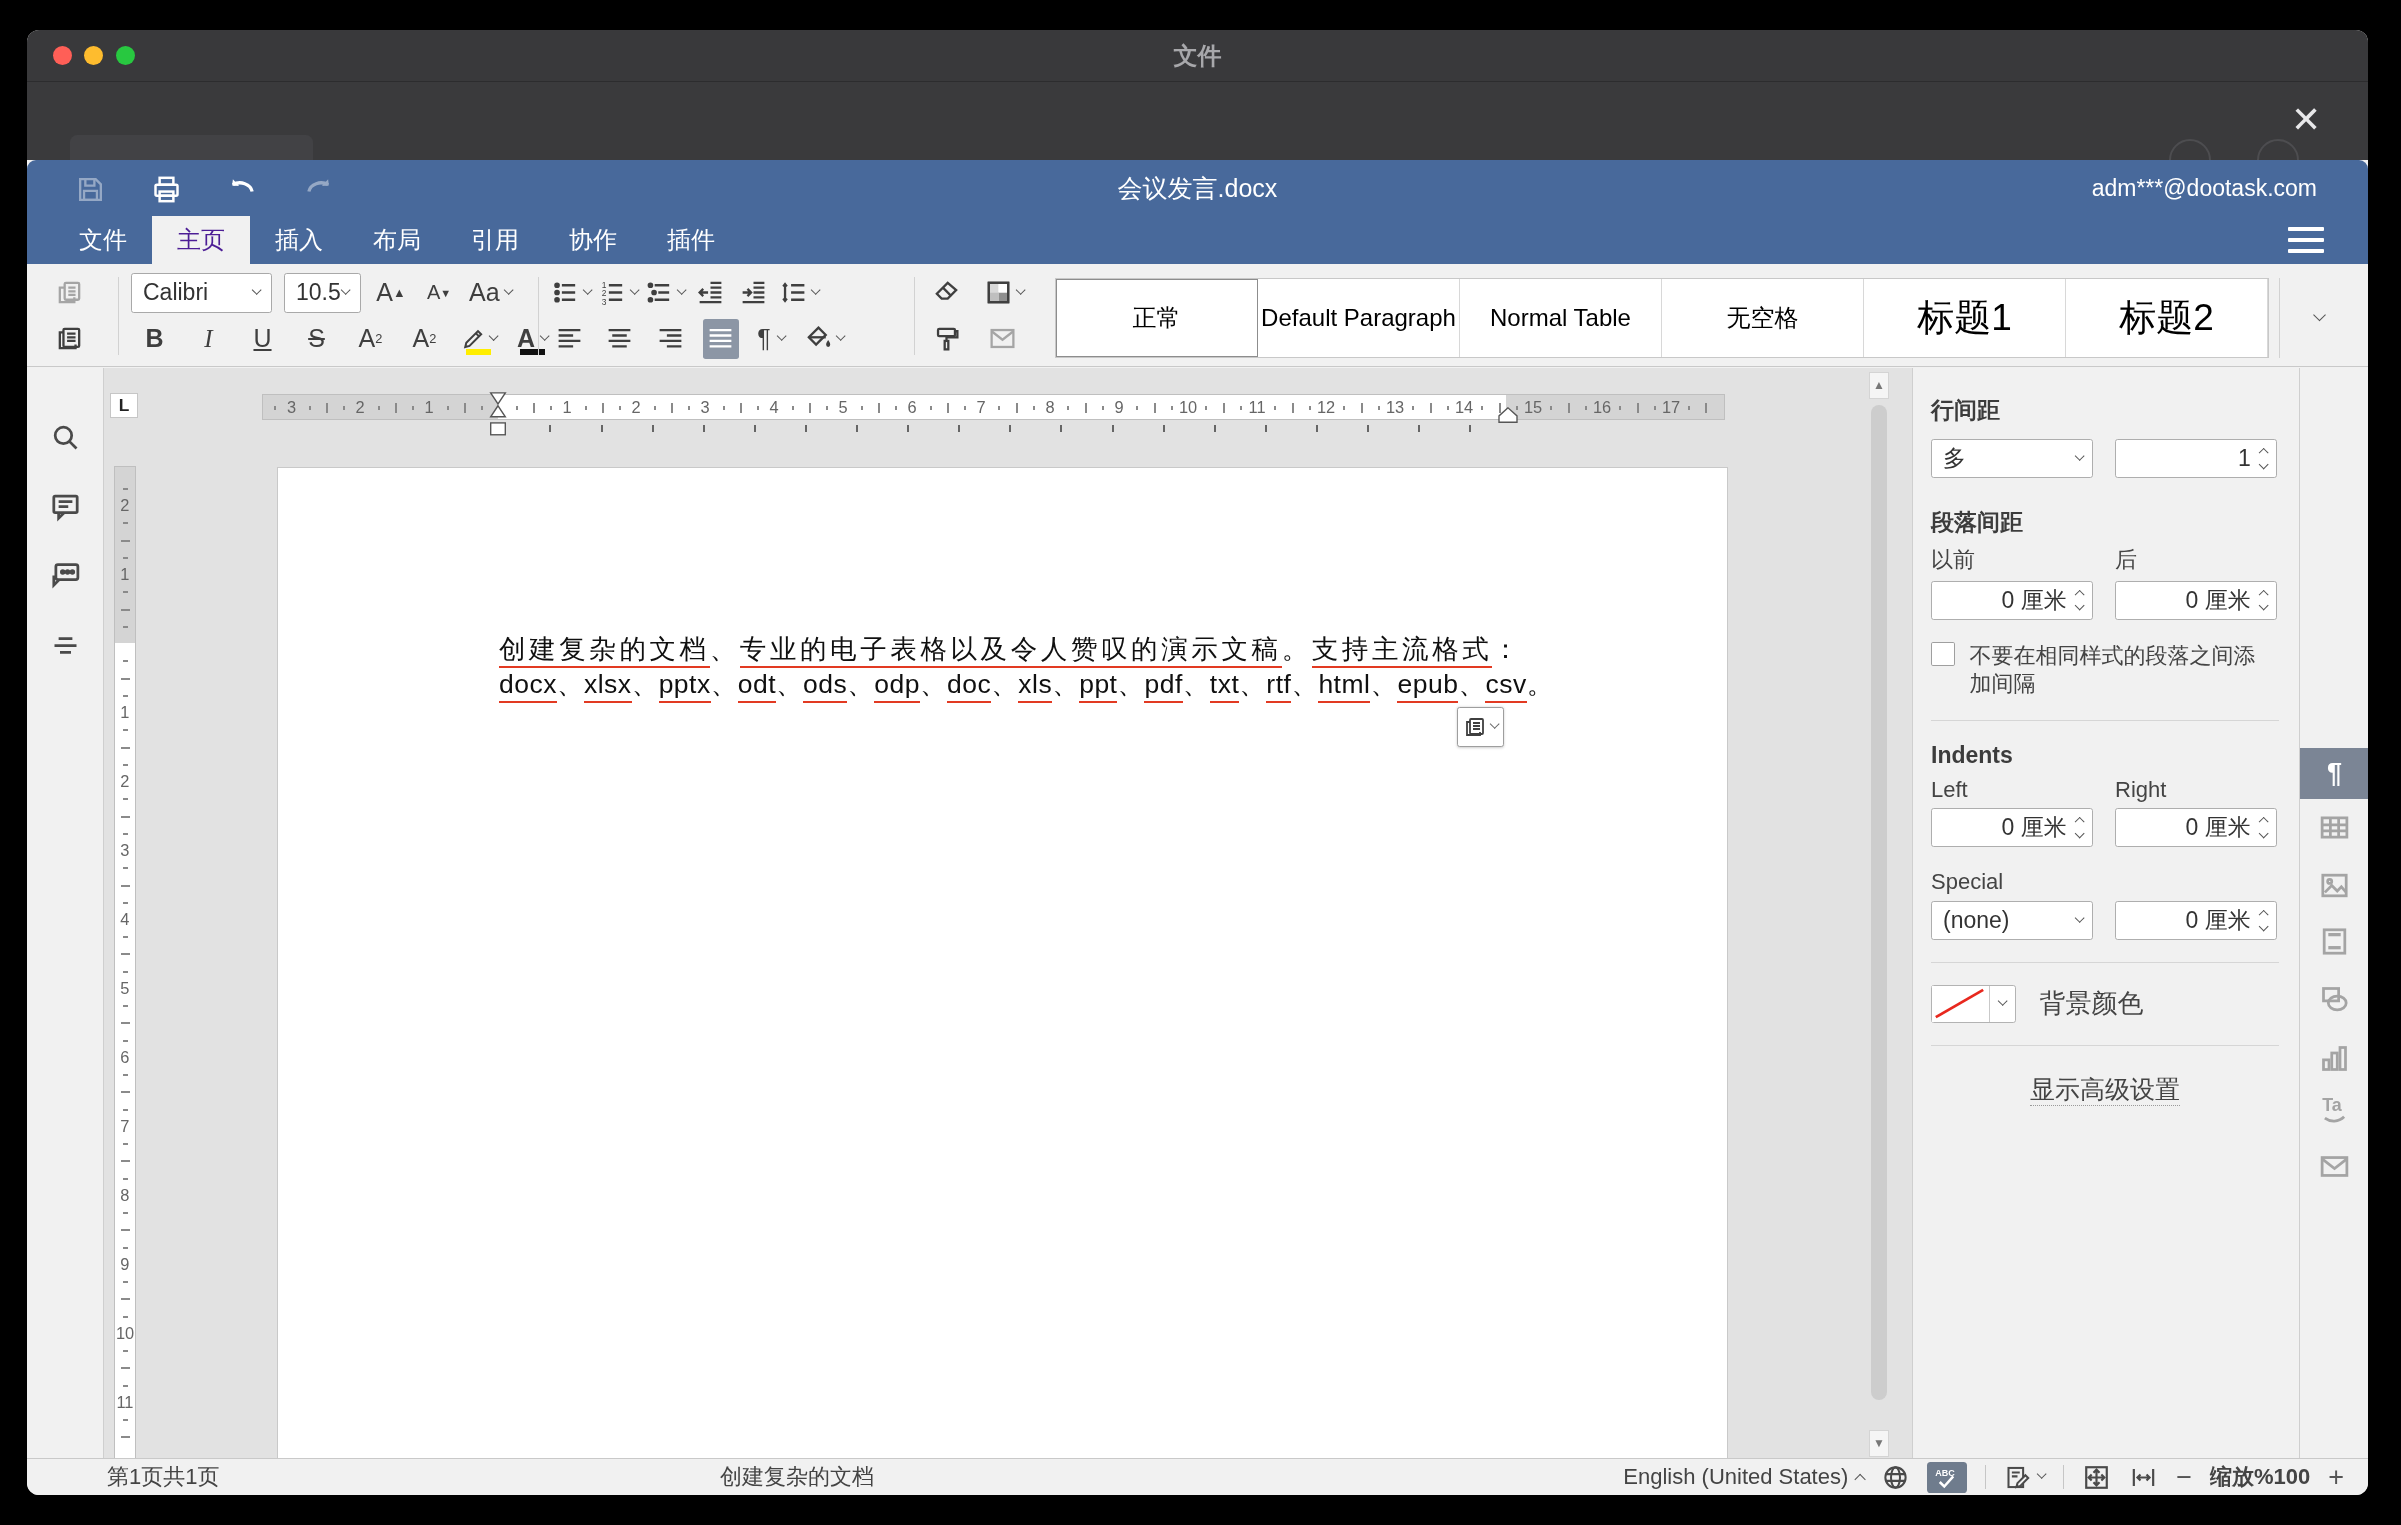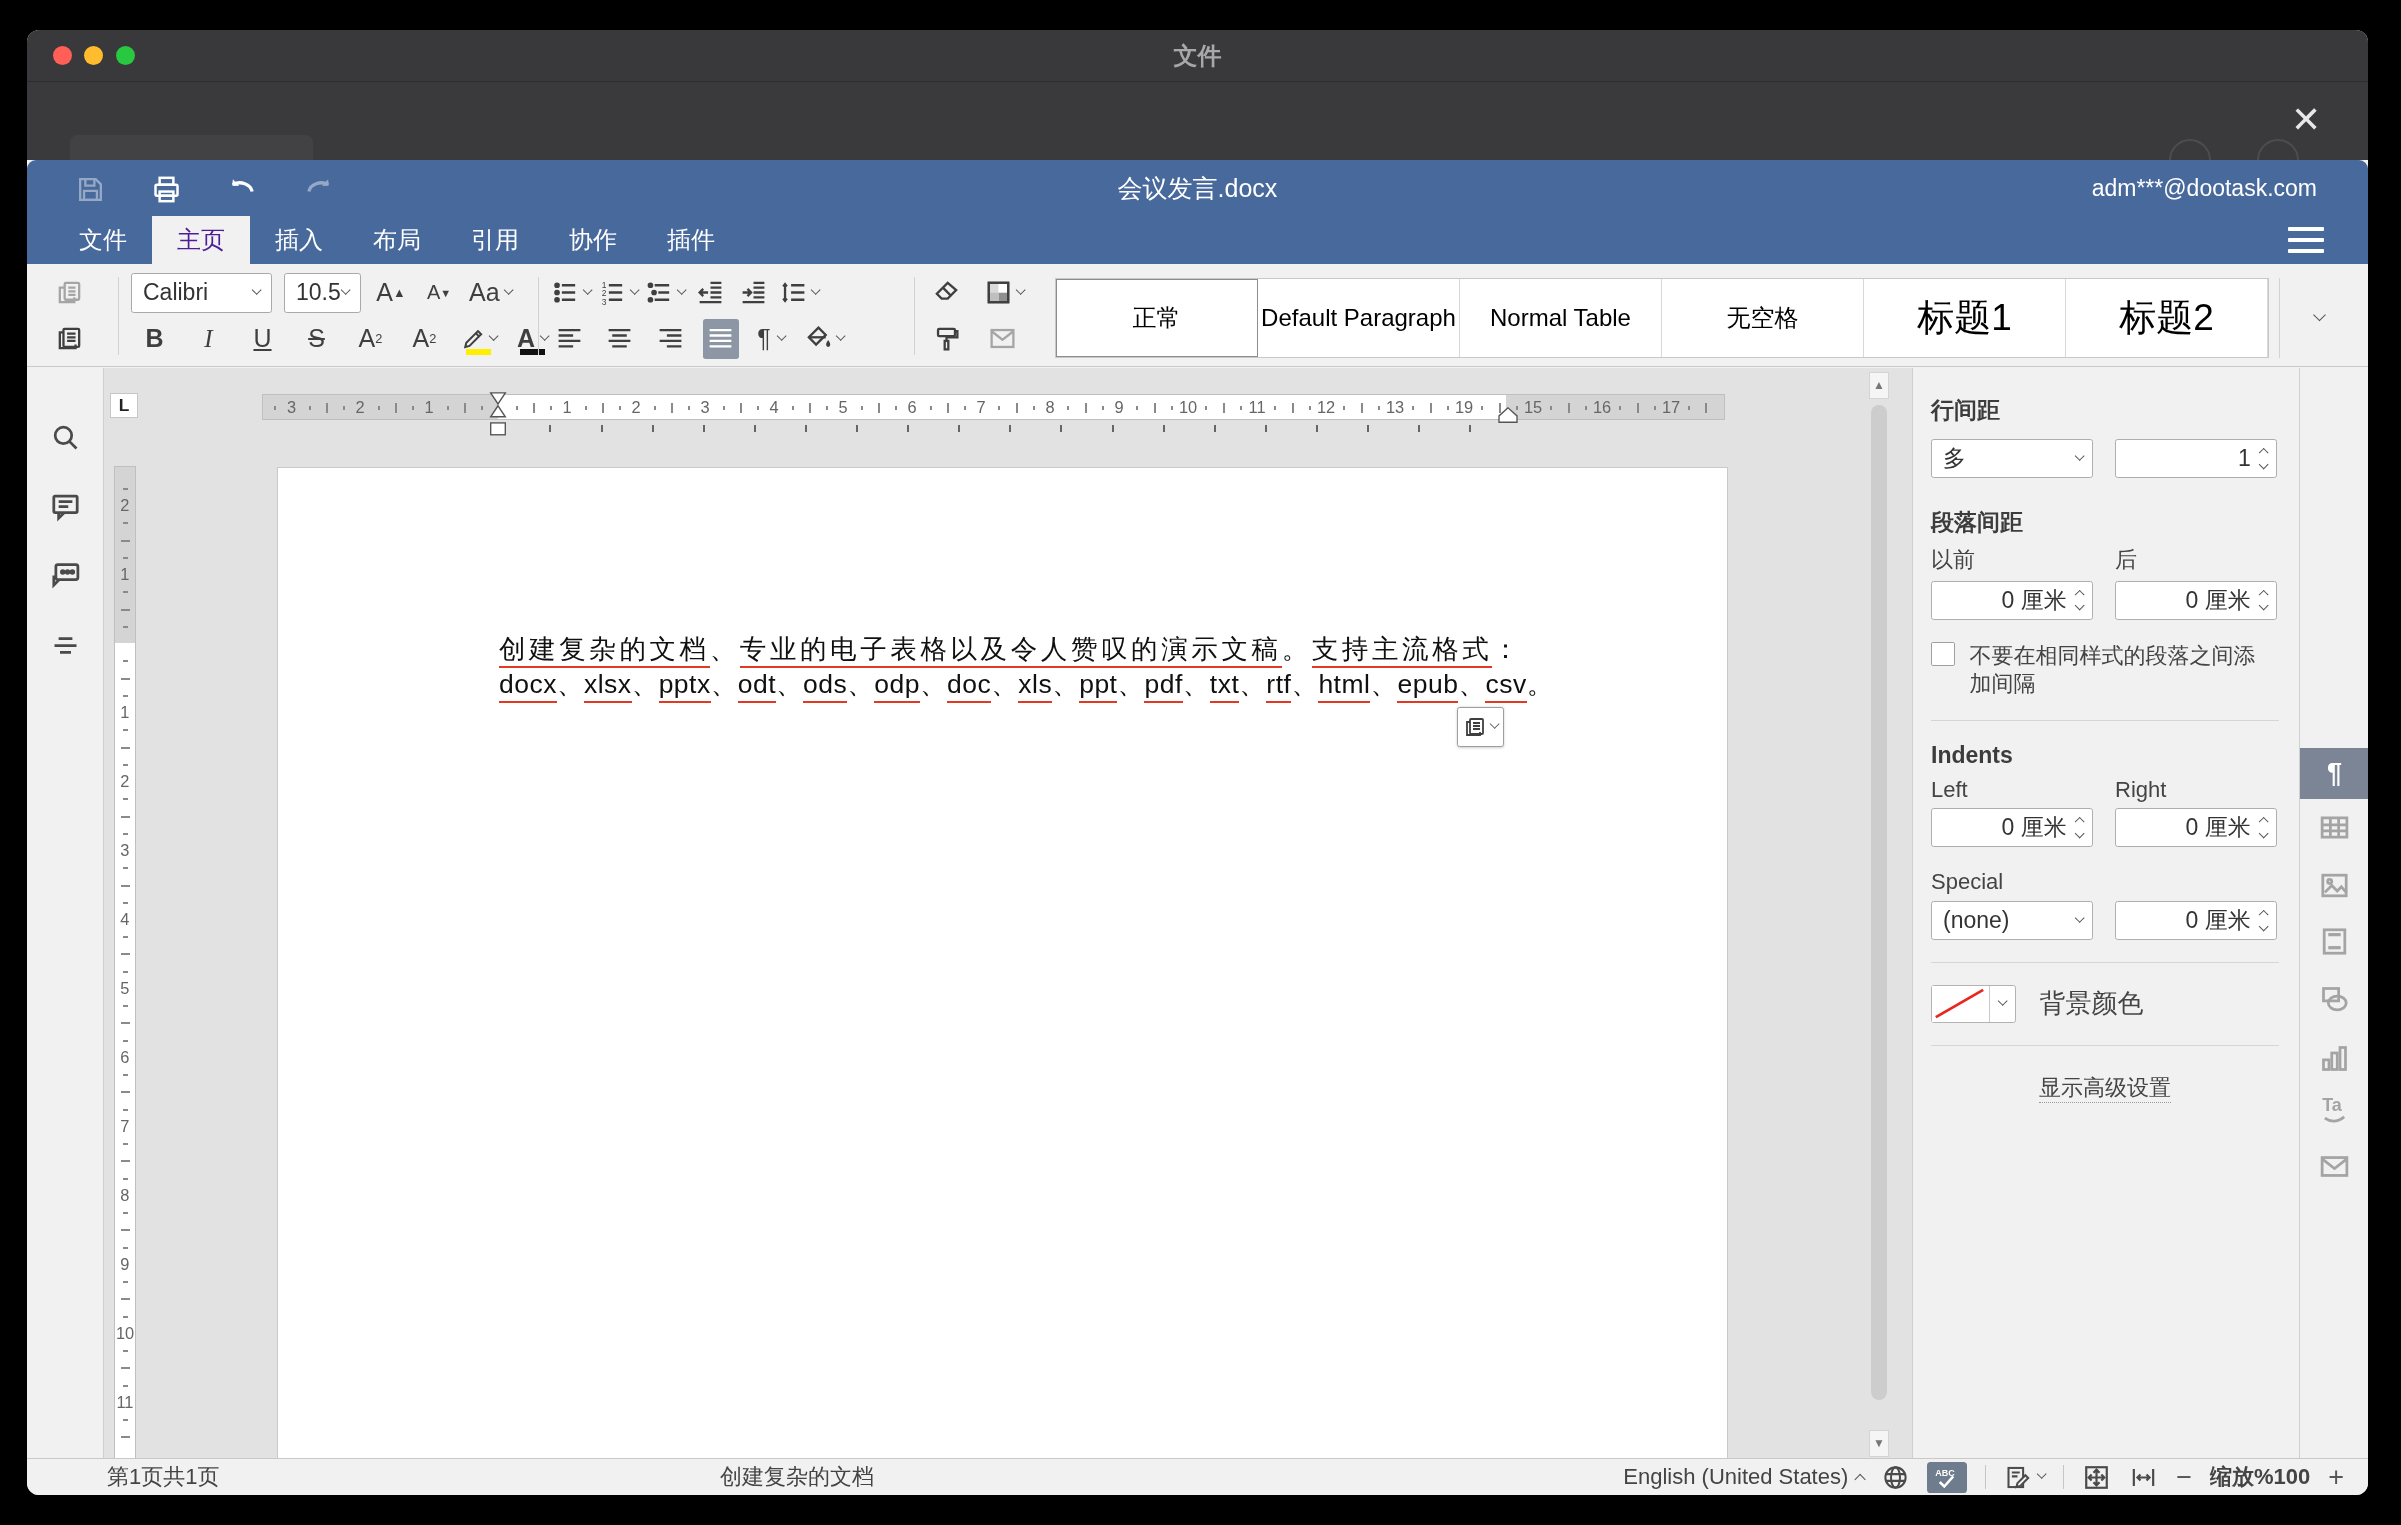"19" span.rnum { text: 19 -> 14 }
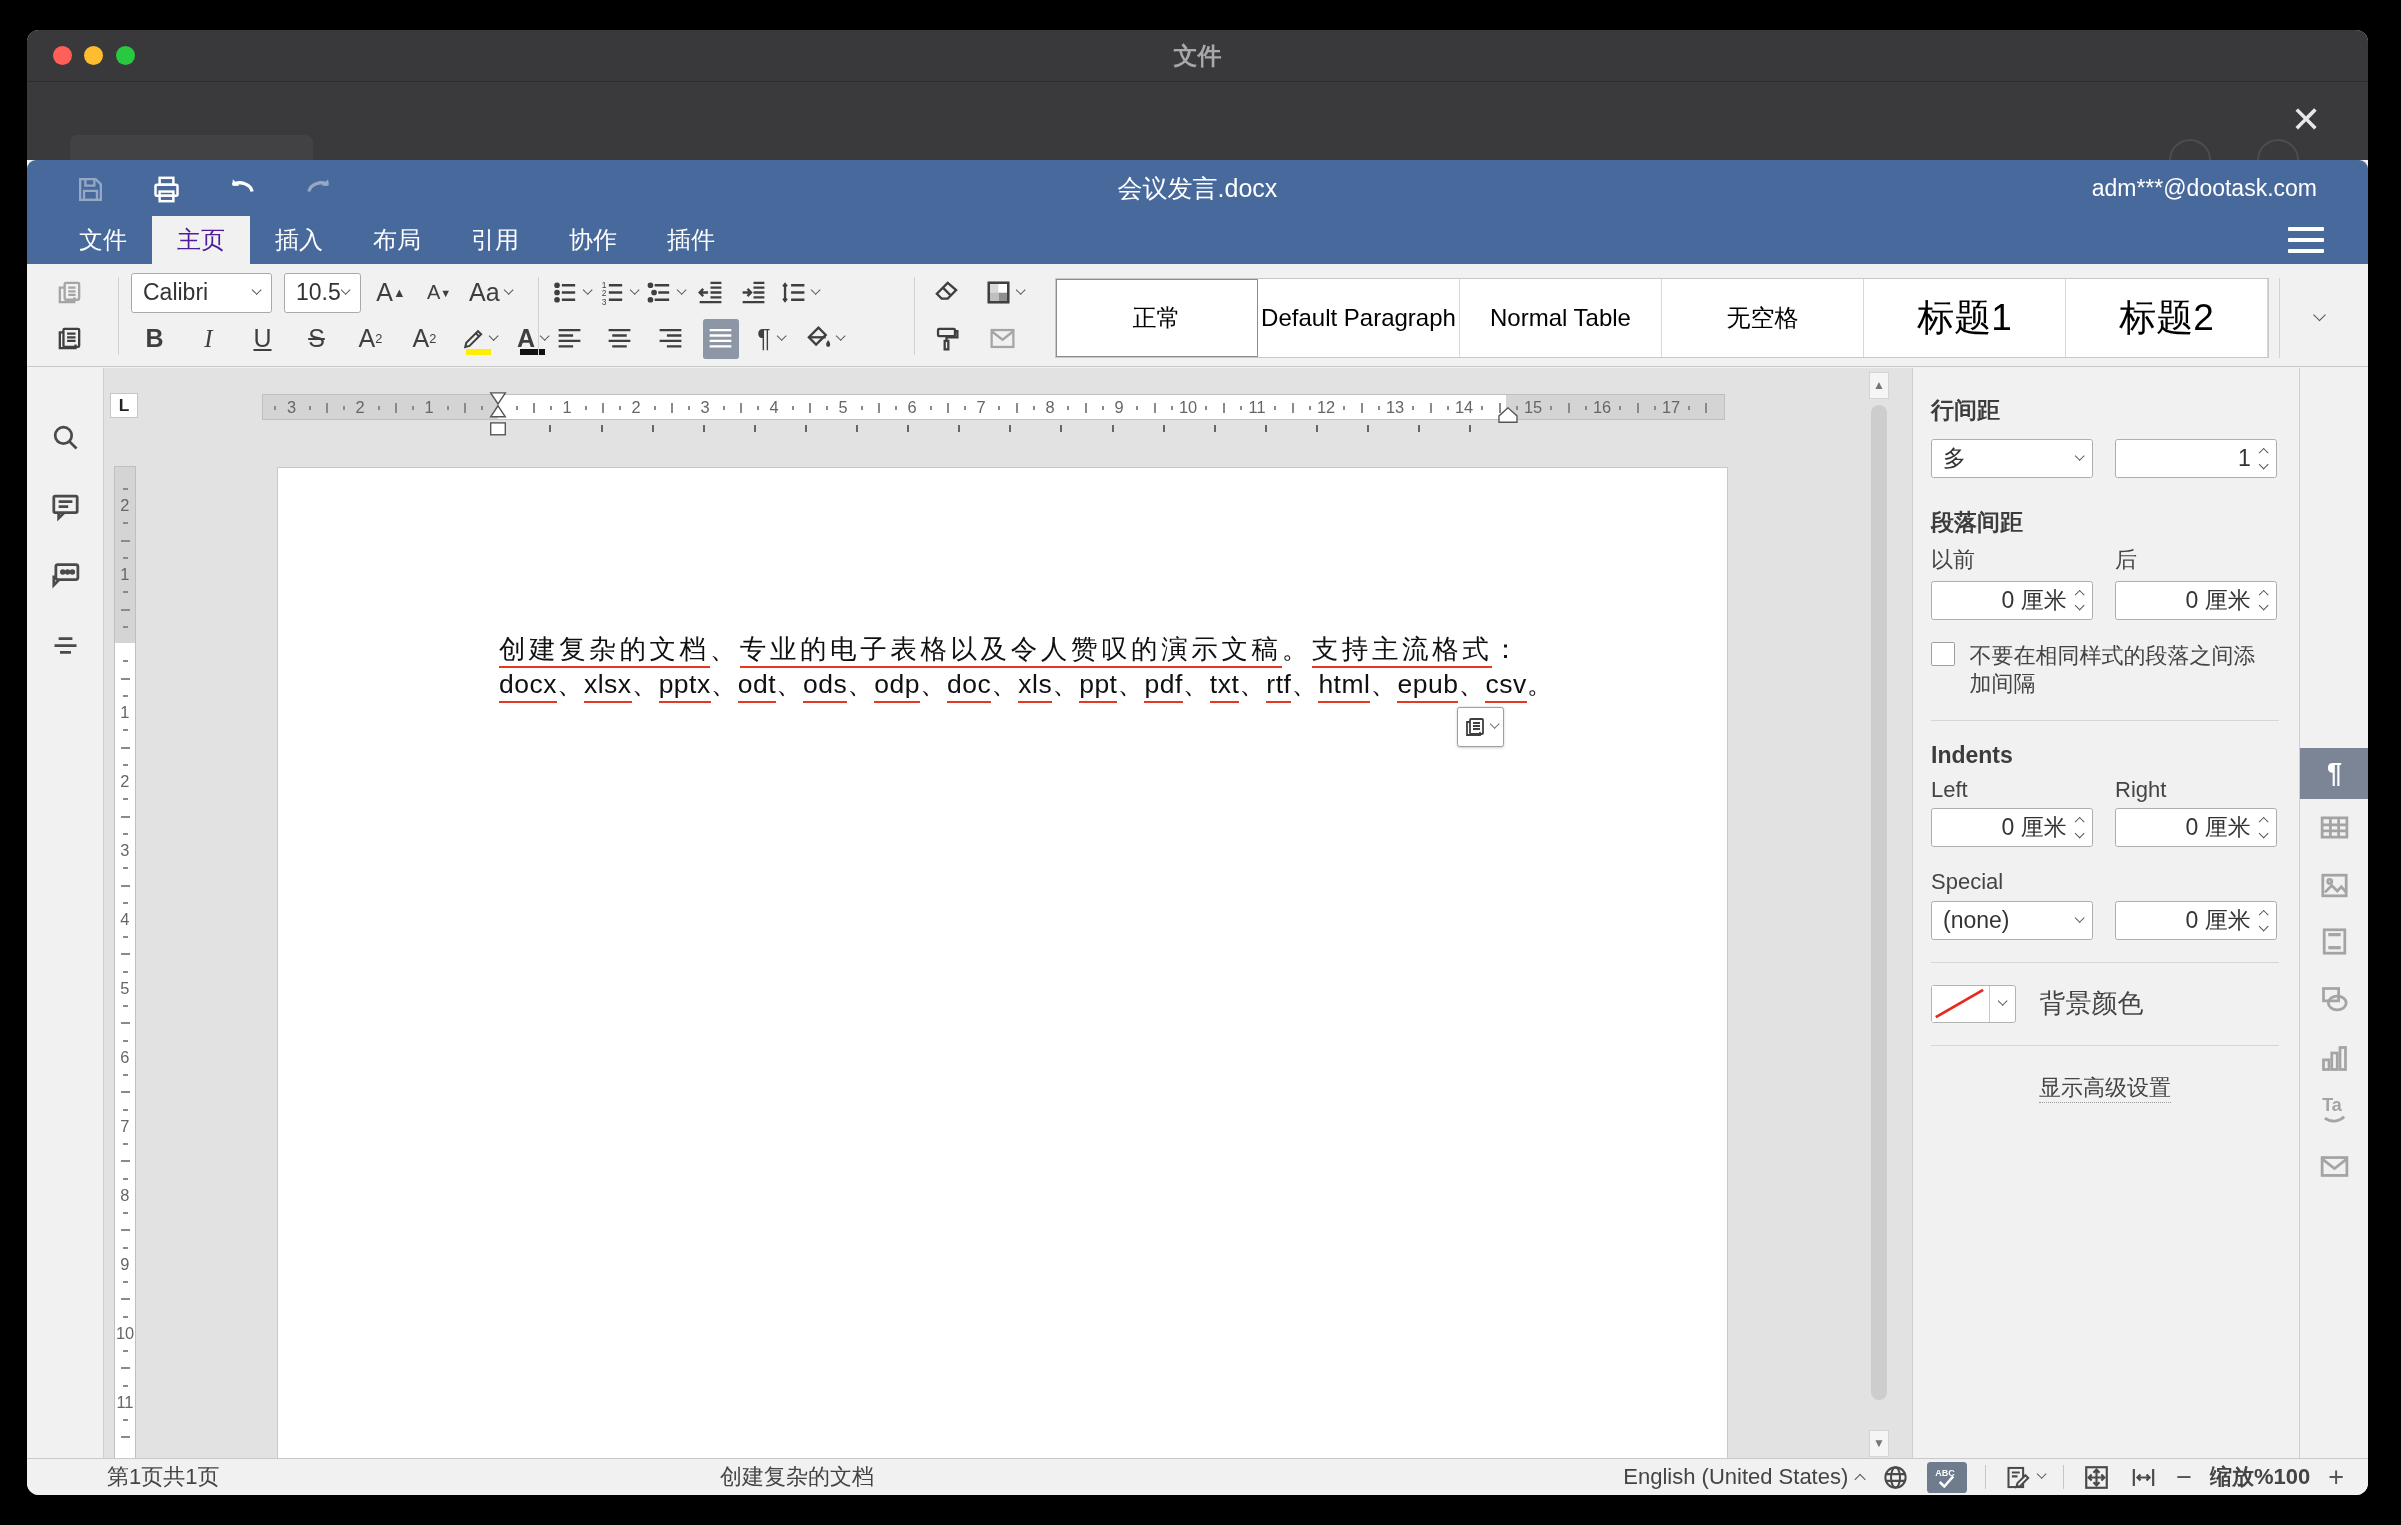"显示高级设置" .advlink { font-size: 22px -> 25px }
